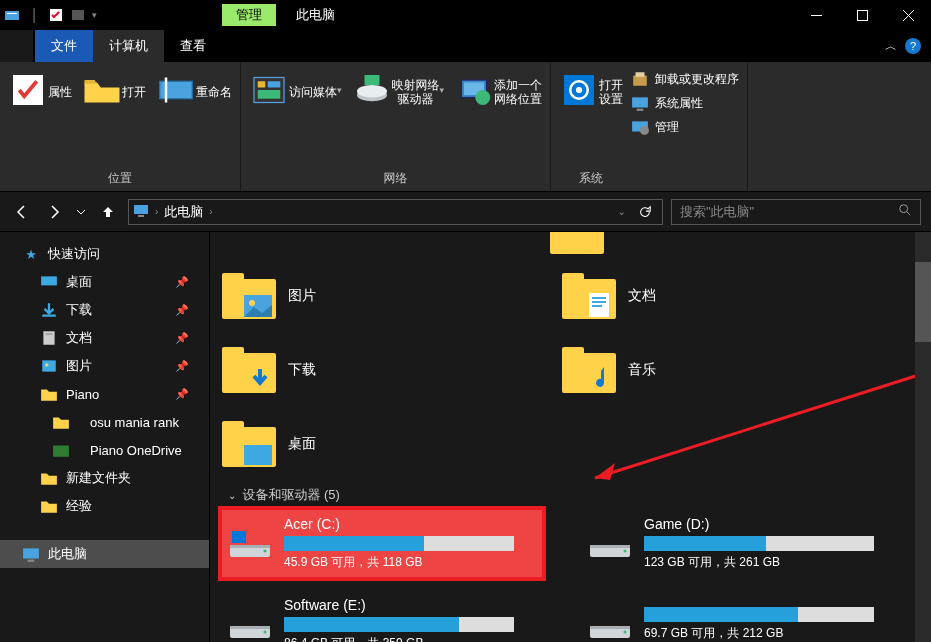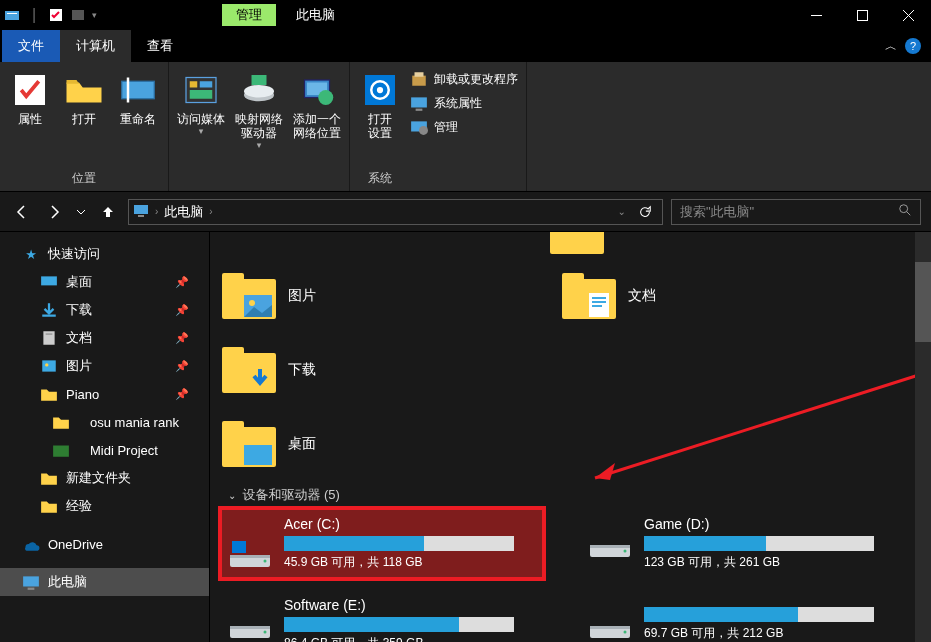"文件" .tabs { margin-left: none -> 33px }
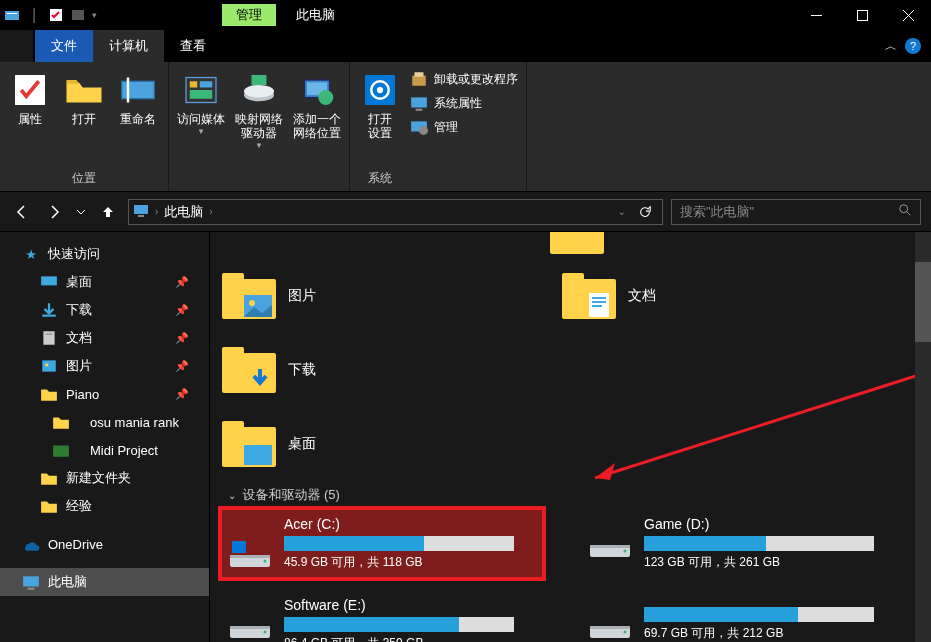"属性" .ribbon-item { flex-direction: column -> row }
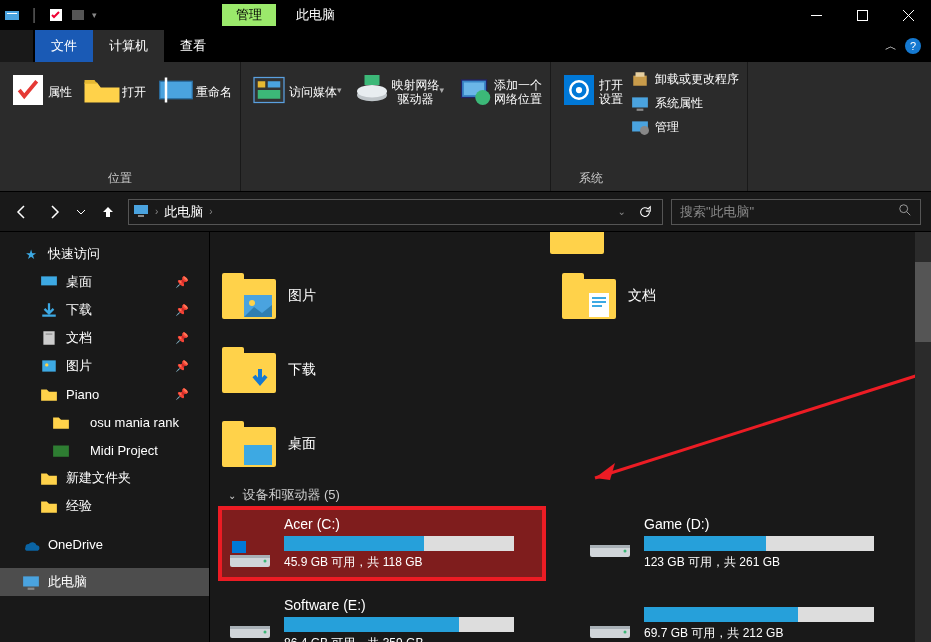"网络" div.ribbon-group-name { html: none -> <div>网络</div> }
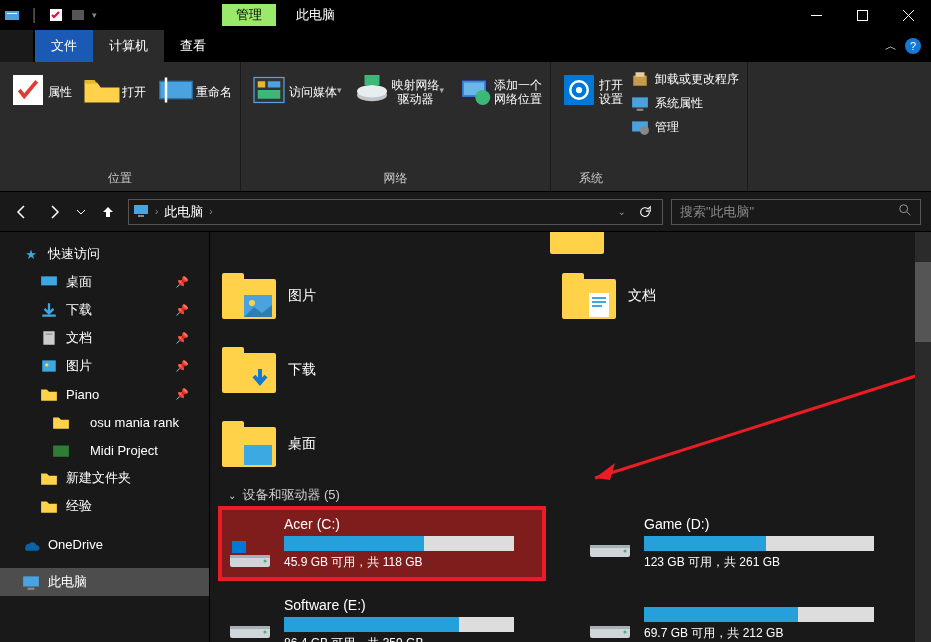"音乐" div.folder-item { html: none -> <div> <div> <div></div> <div></div> <svg> <path></path> </svg> </div> <span>音乐</span> </div> }
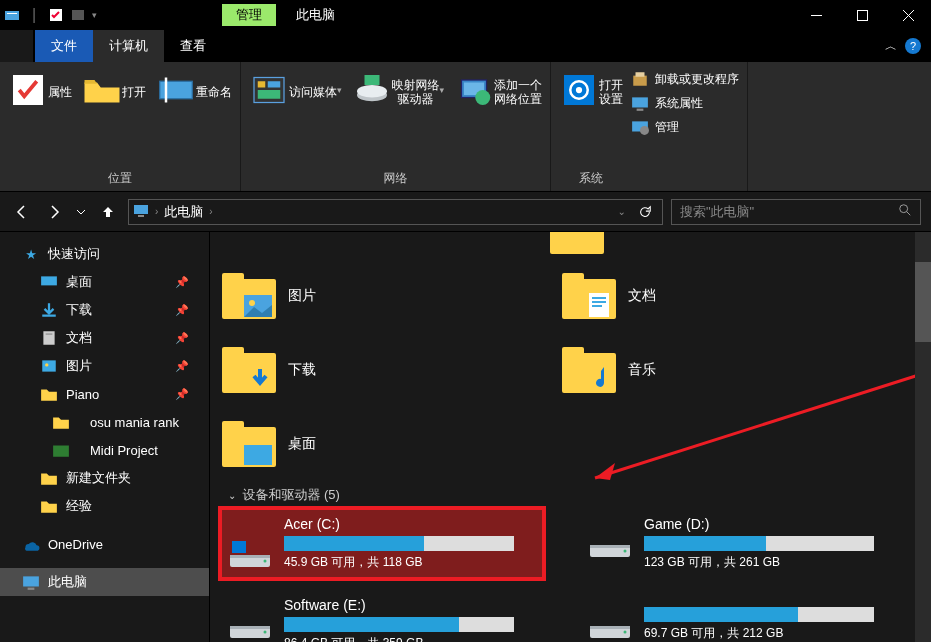"Midi Project" span.truncate { text: Midi Project -> Piano OneDrive }
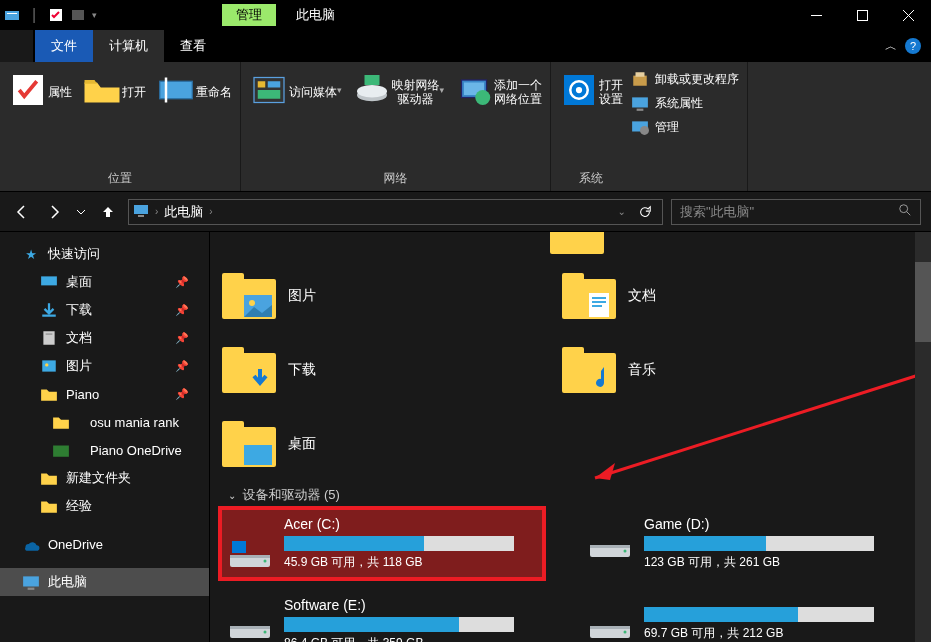"Acer (C:)" .drive.selected { align-items: flex-end -> none; background: #7f1d1d -> #ef4444 }
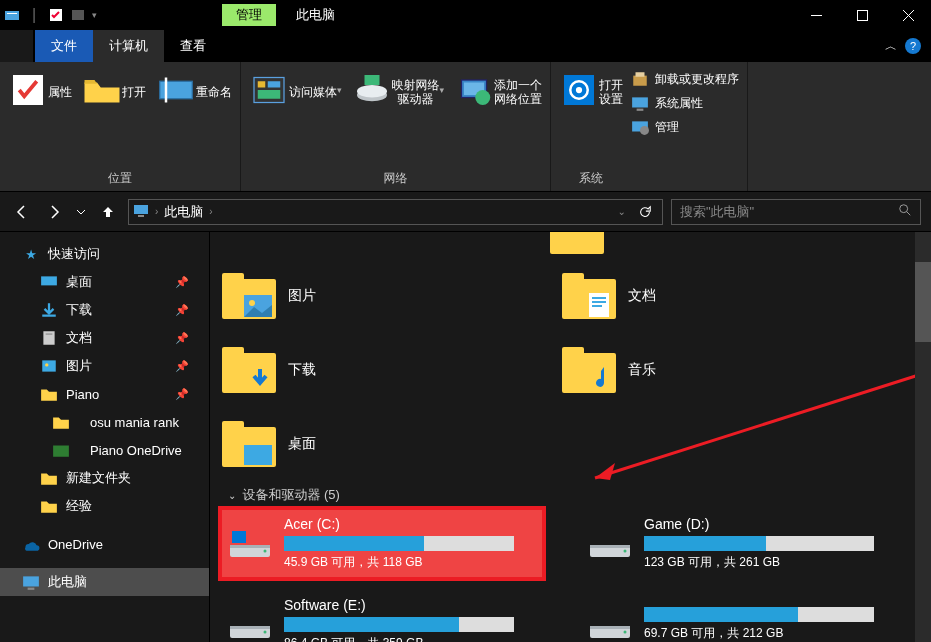"OneDrive" div.sb-item { html: <div> <span> <svg> <path></path> </svg> </span> <span>OneDrive</span> </div> -> none }
